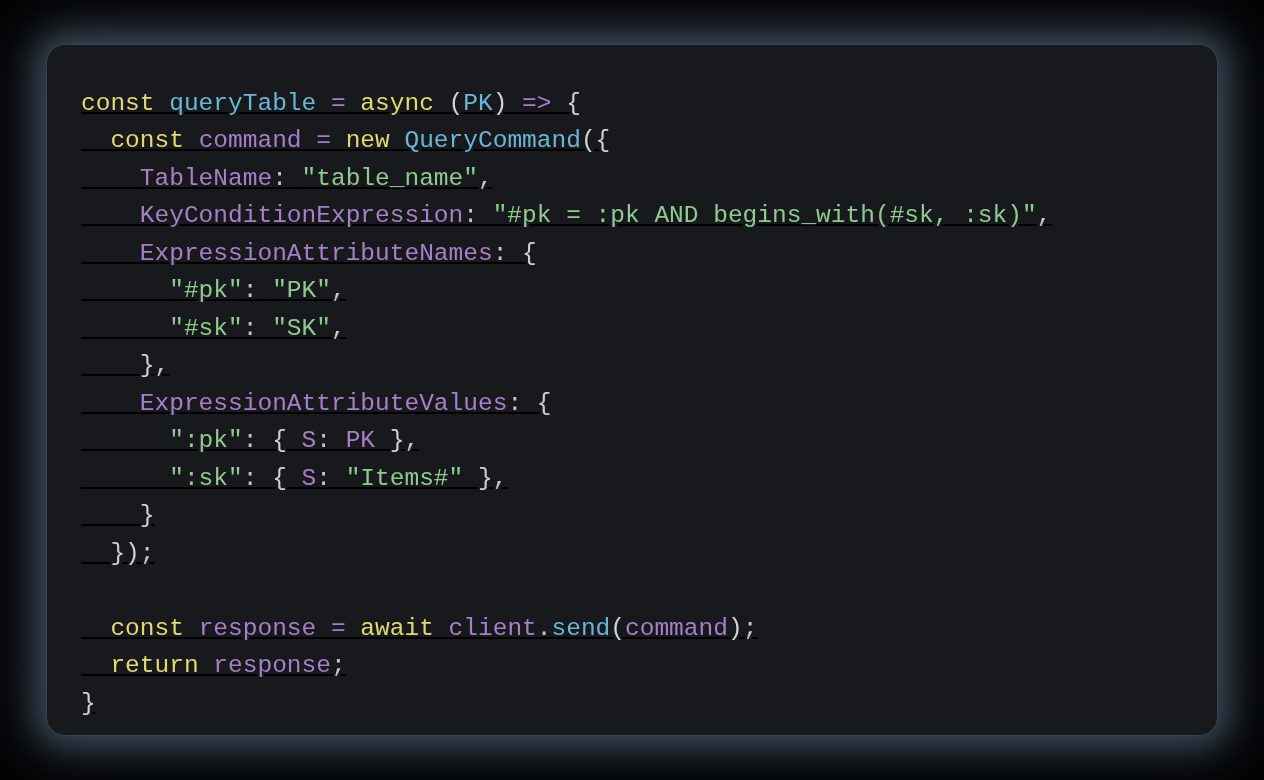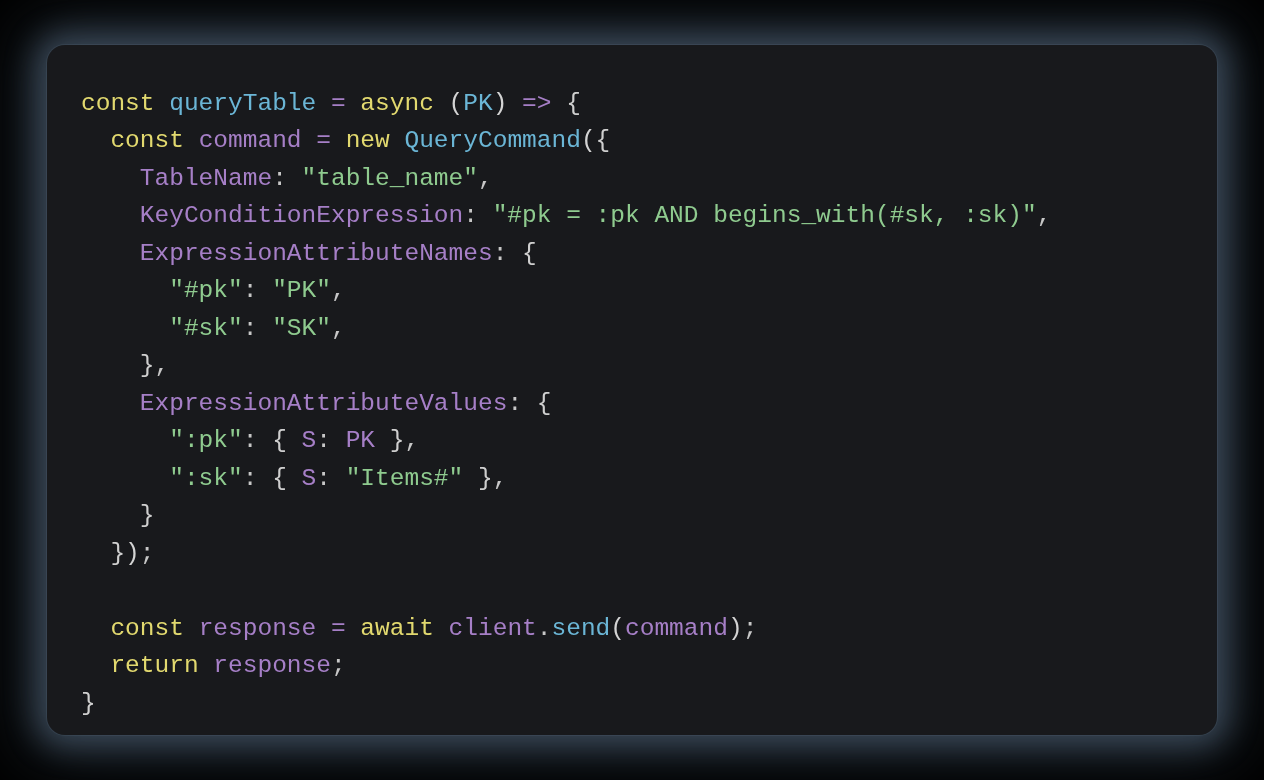"const queryTable = async (PK)" .glow-wrap { text-decoration: none -> underline }
